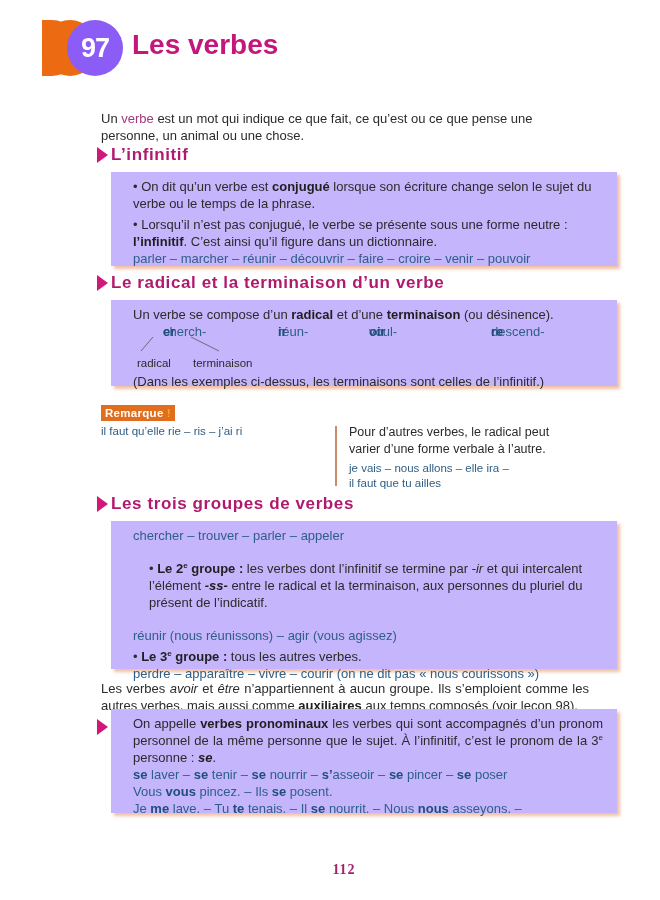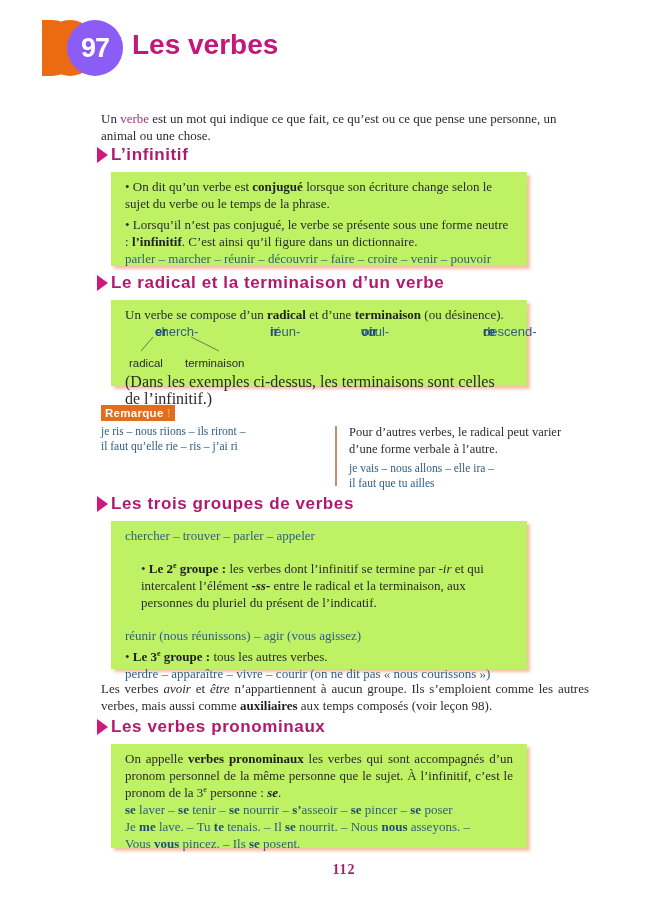"Un verbe est un mot" p { font-family: Liberation Serif, serif -> none }
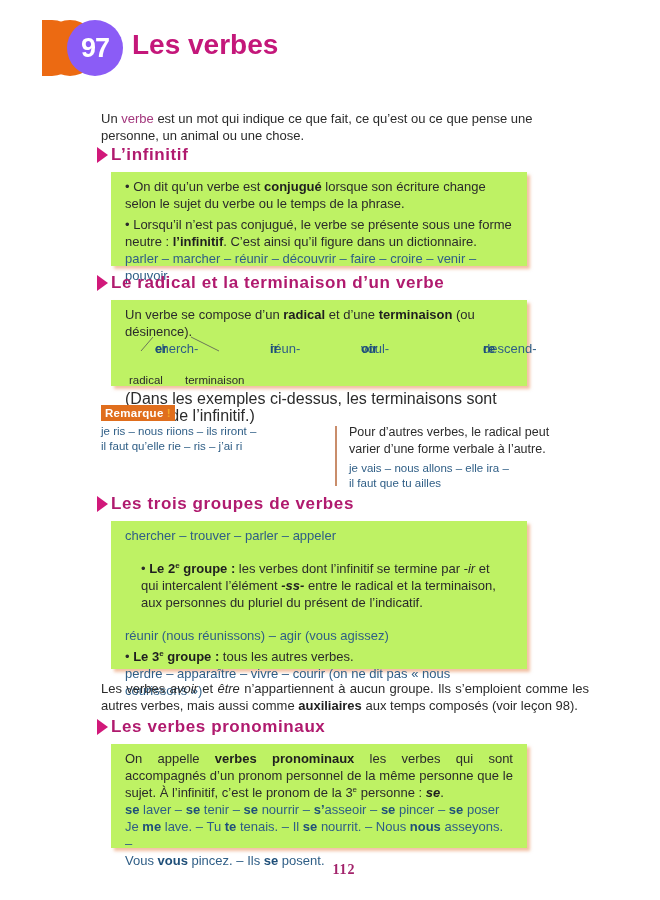"• On dit qu’un verbe" .box { background: #bef264 -> #c4b5fd; padding: 6px 14px 6px 14px -> 6px 14px 6px 22px; width: 416px -> 506px }
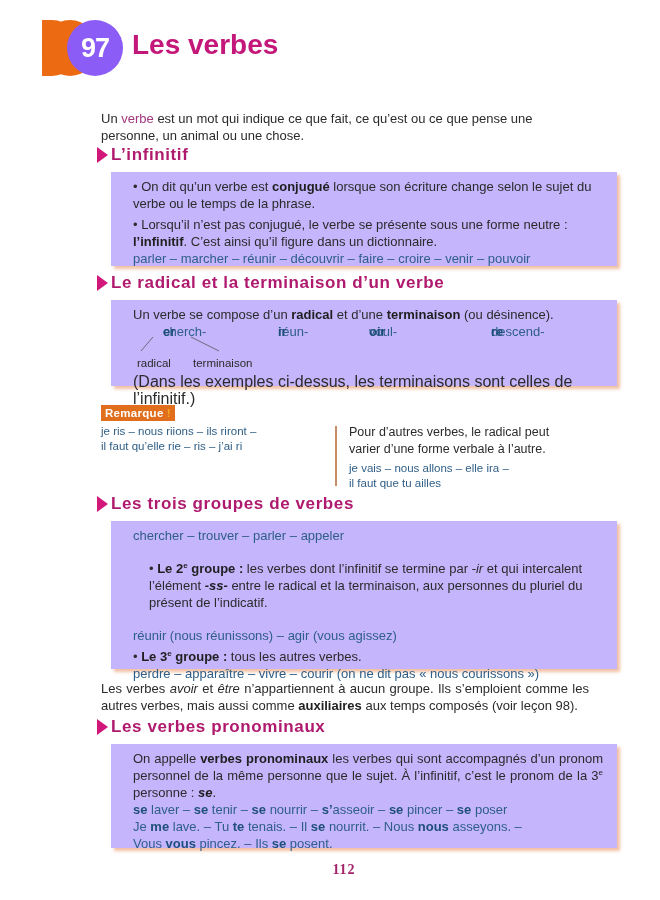"(Dans les exemples ci-dessus, les" p { font-size: 16px -> 13px }
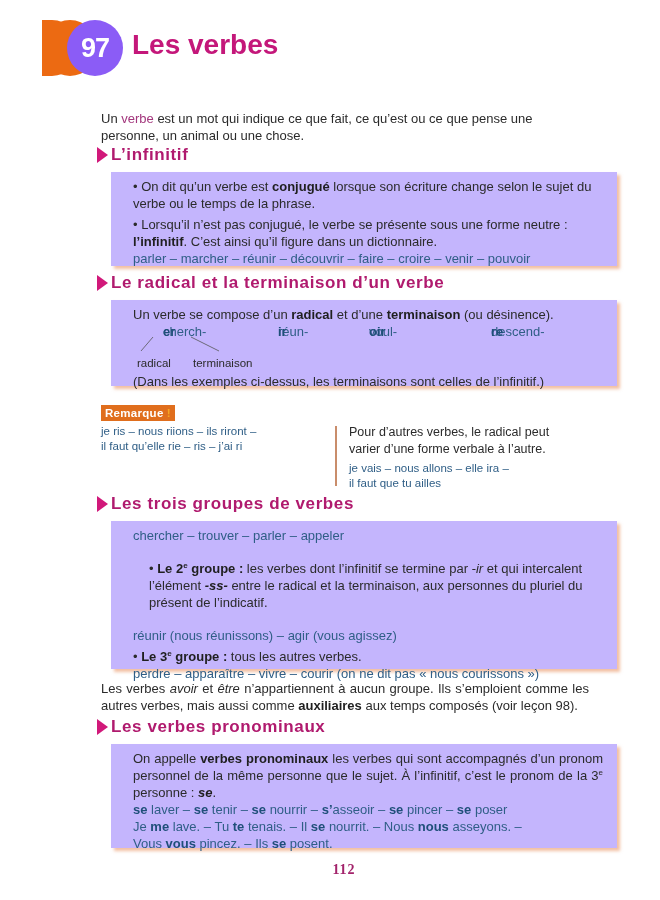"je ris – nous riions" p.ex { html: <p>je ris – nous riions – ils riront –</p> -> none }
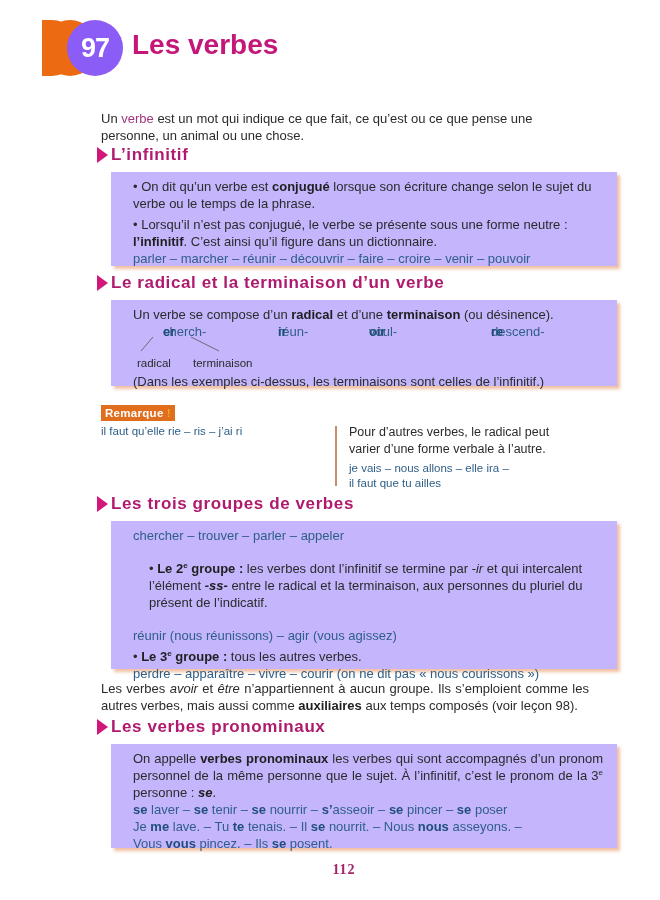"On appelle verbes pronominaux les" div.box { top: 744px -> 709px }
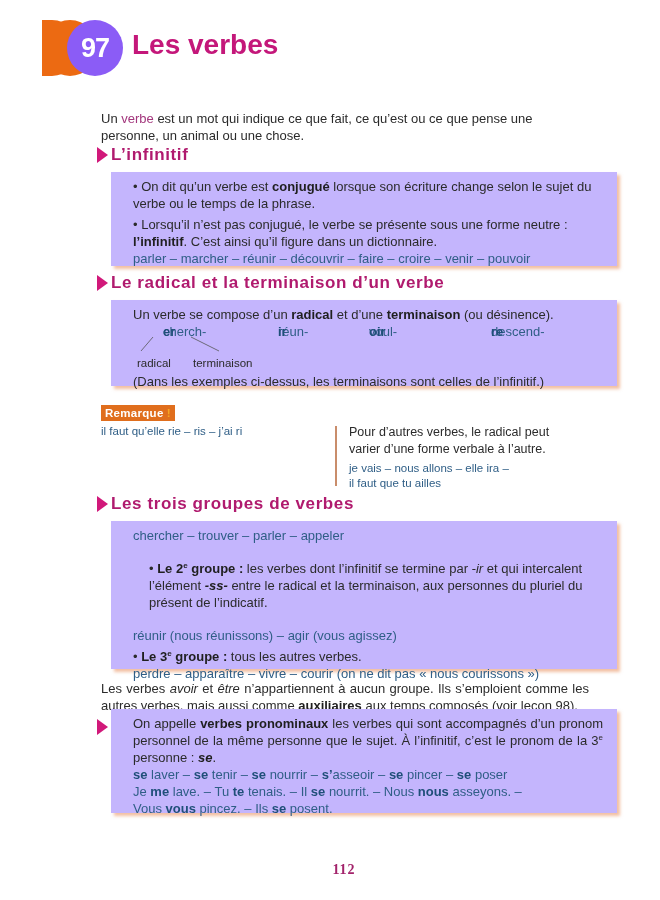"Je me lave. – Tu" p.ex { order: before "Vous vous pincez. – Ils" -> after "Vous vous pincez. – Ils" }
